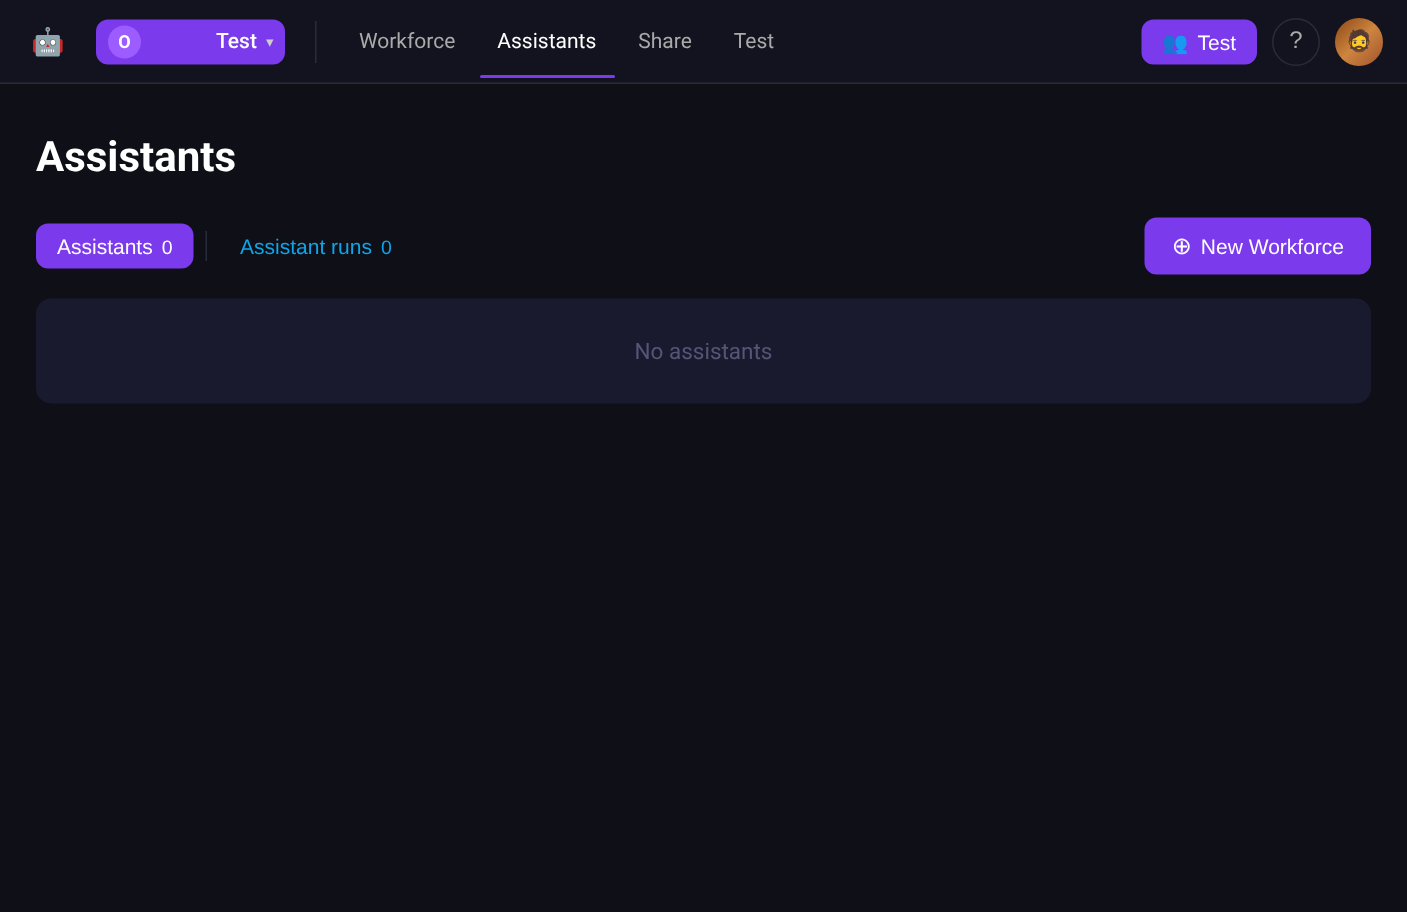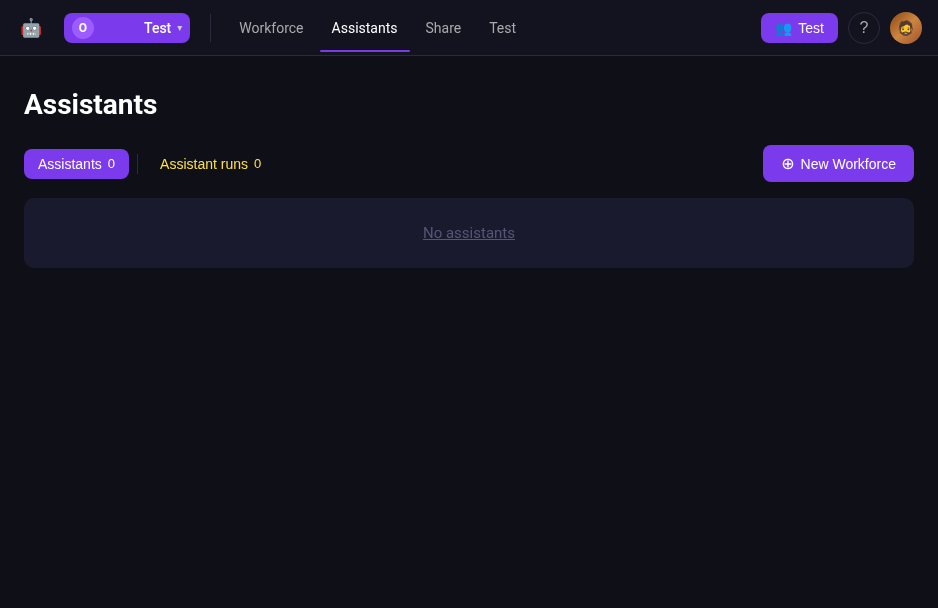"Assistant runs" .tab-btn.inactive { color: #fde047 -> #0ea5e9 }
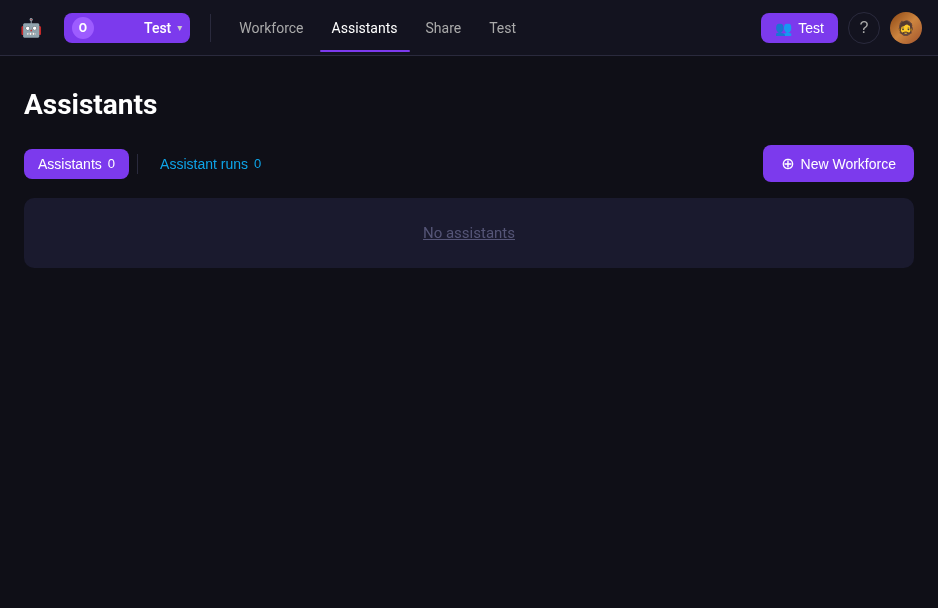"No assistants" .empty-text { text-decoration: underline -> none }
